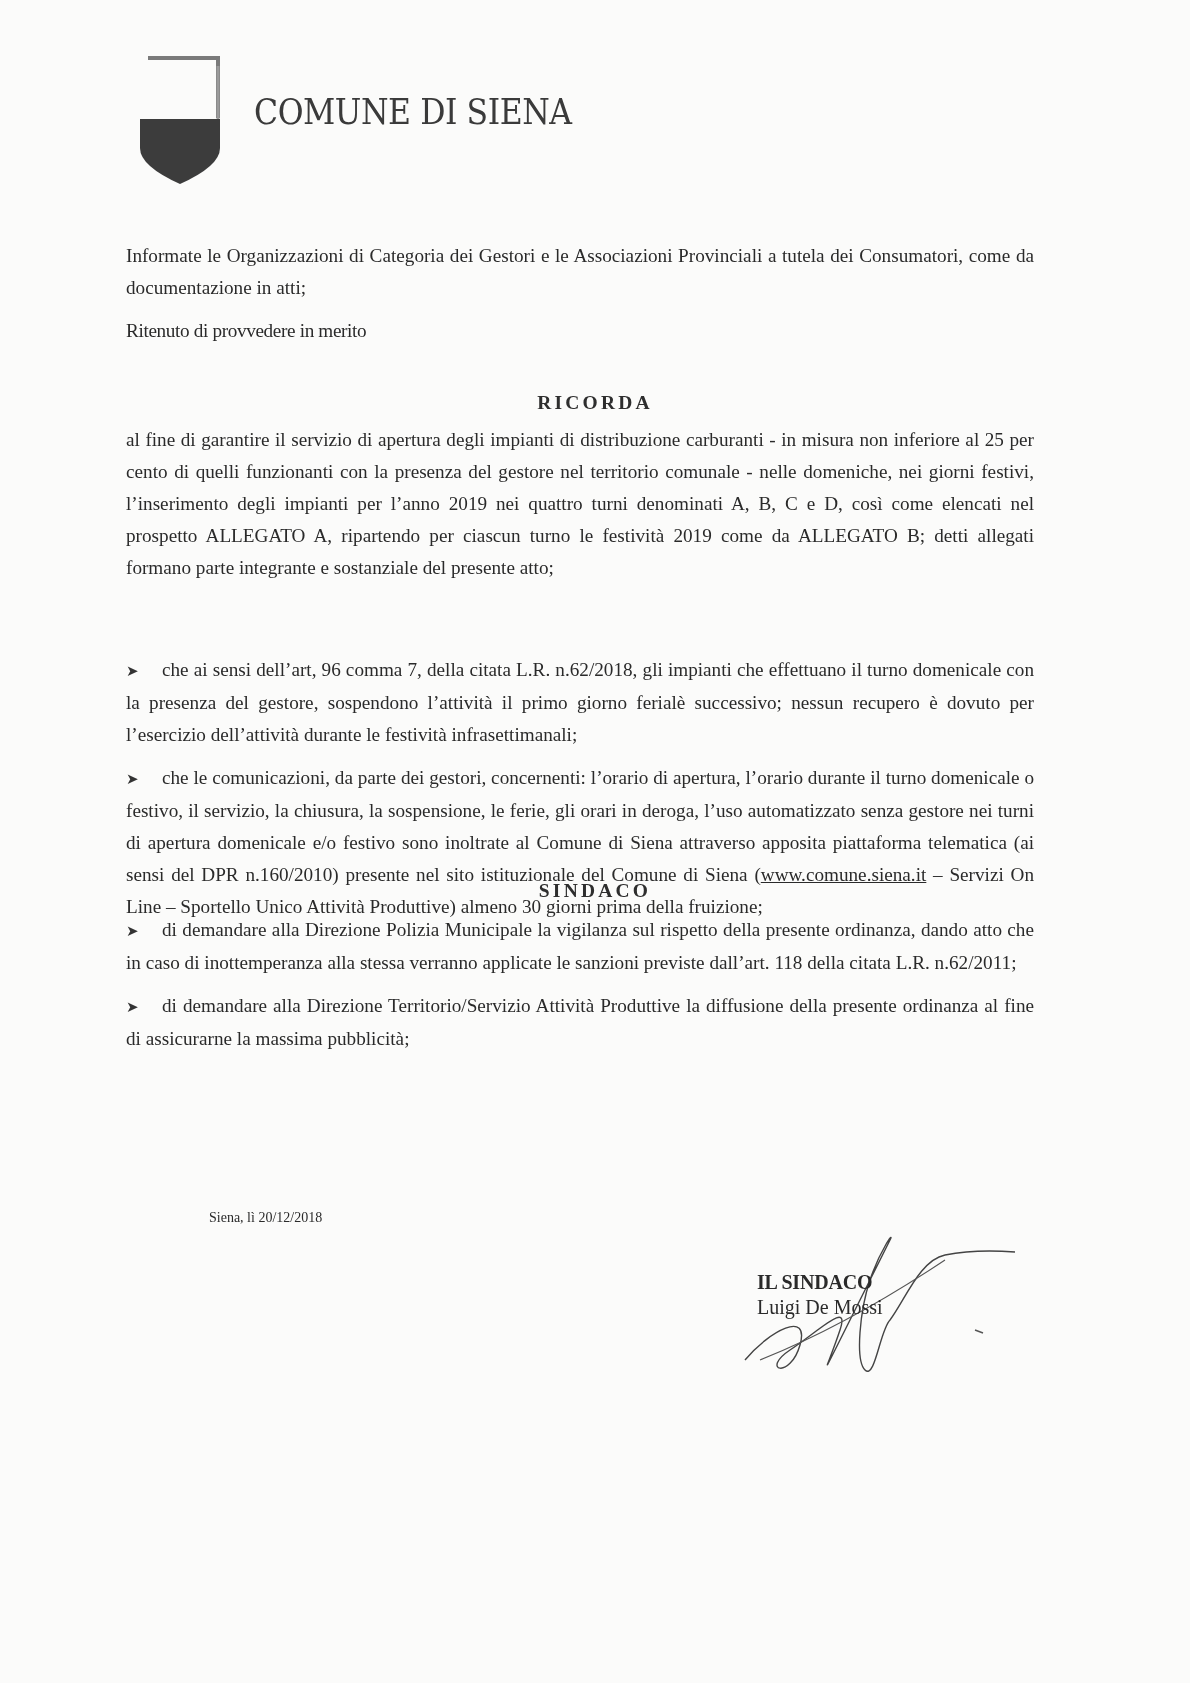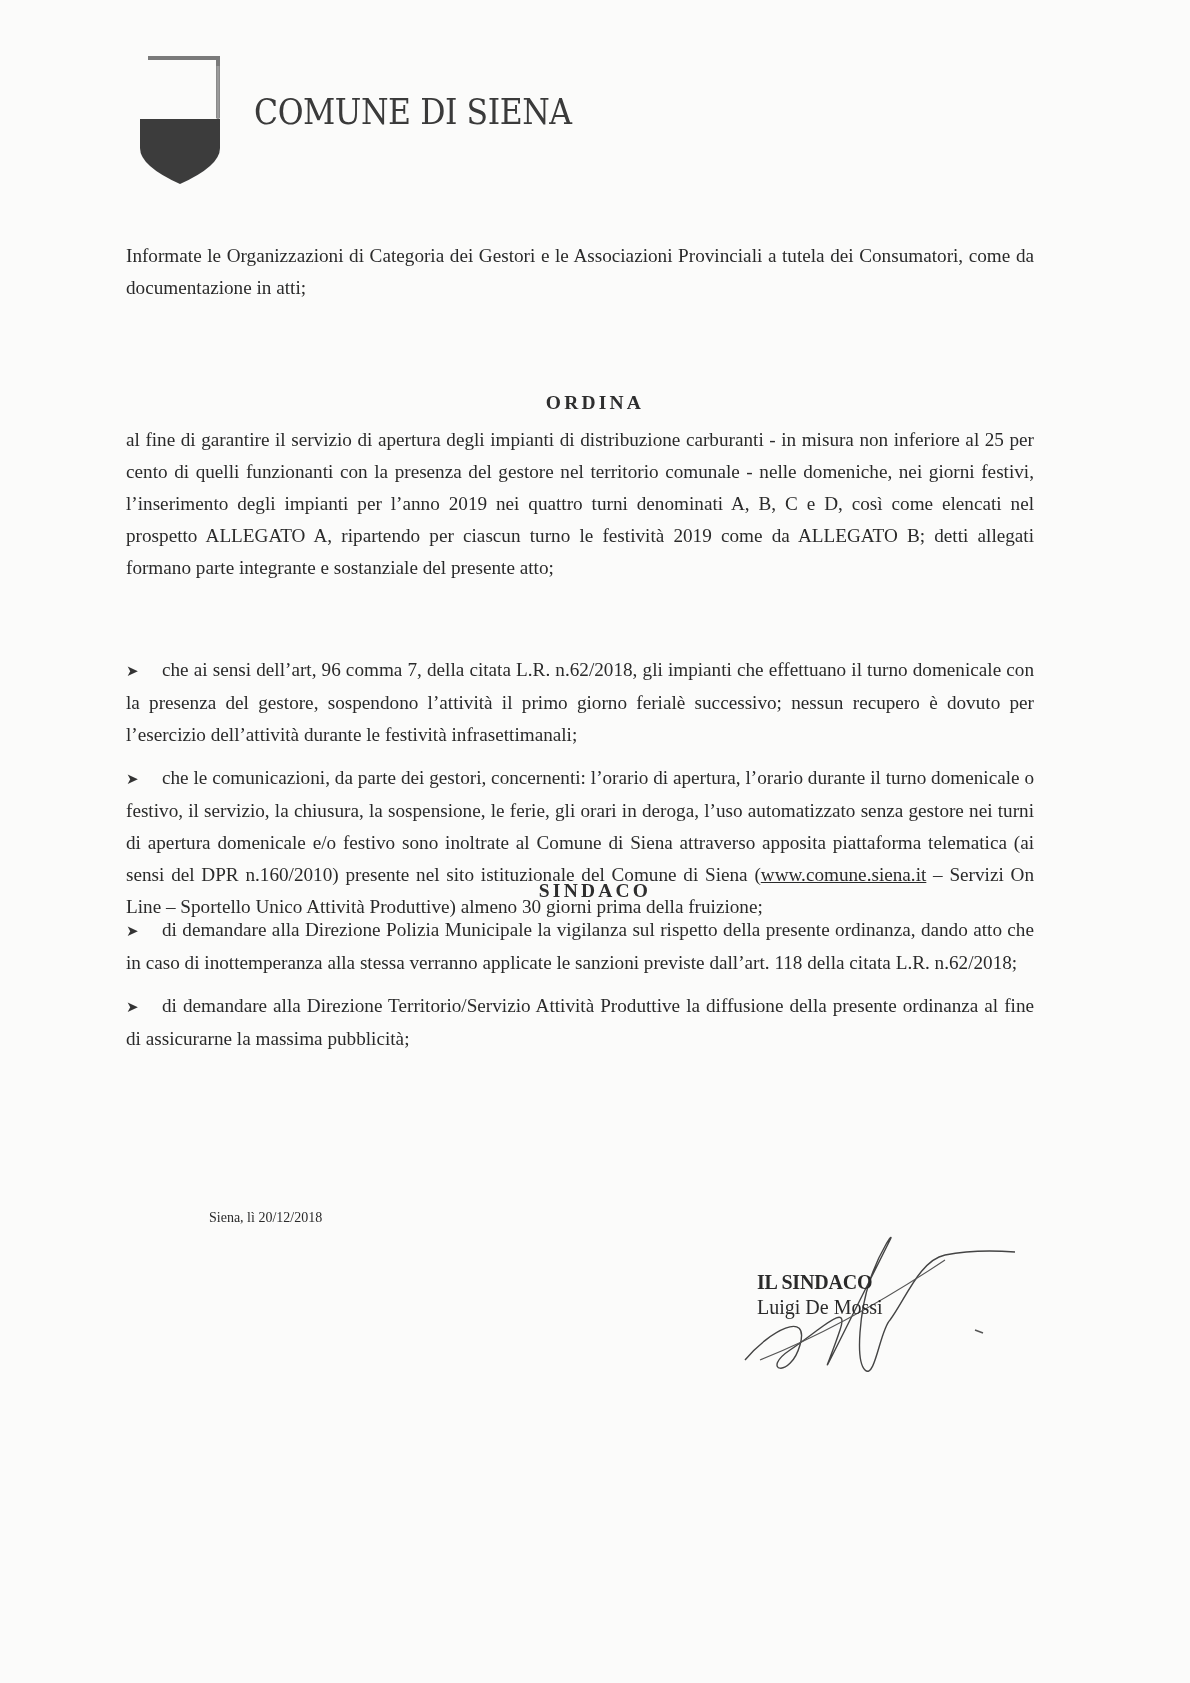"Ritenuto di provvedere in merito" p.condensed { html: none -> <p>Ritenuto di provvedere in merito</p> }
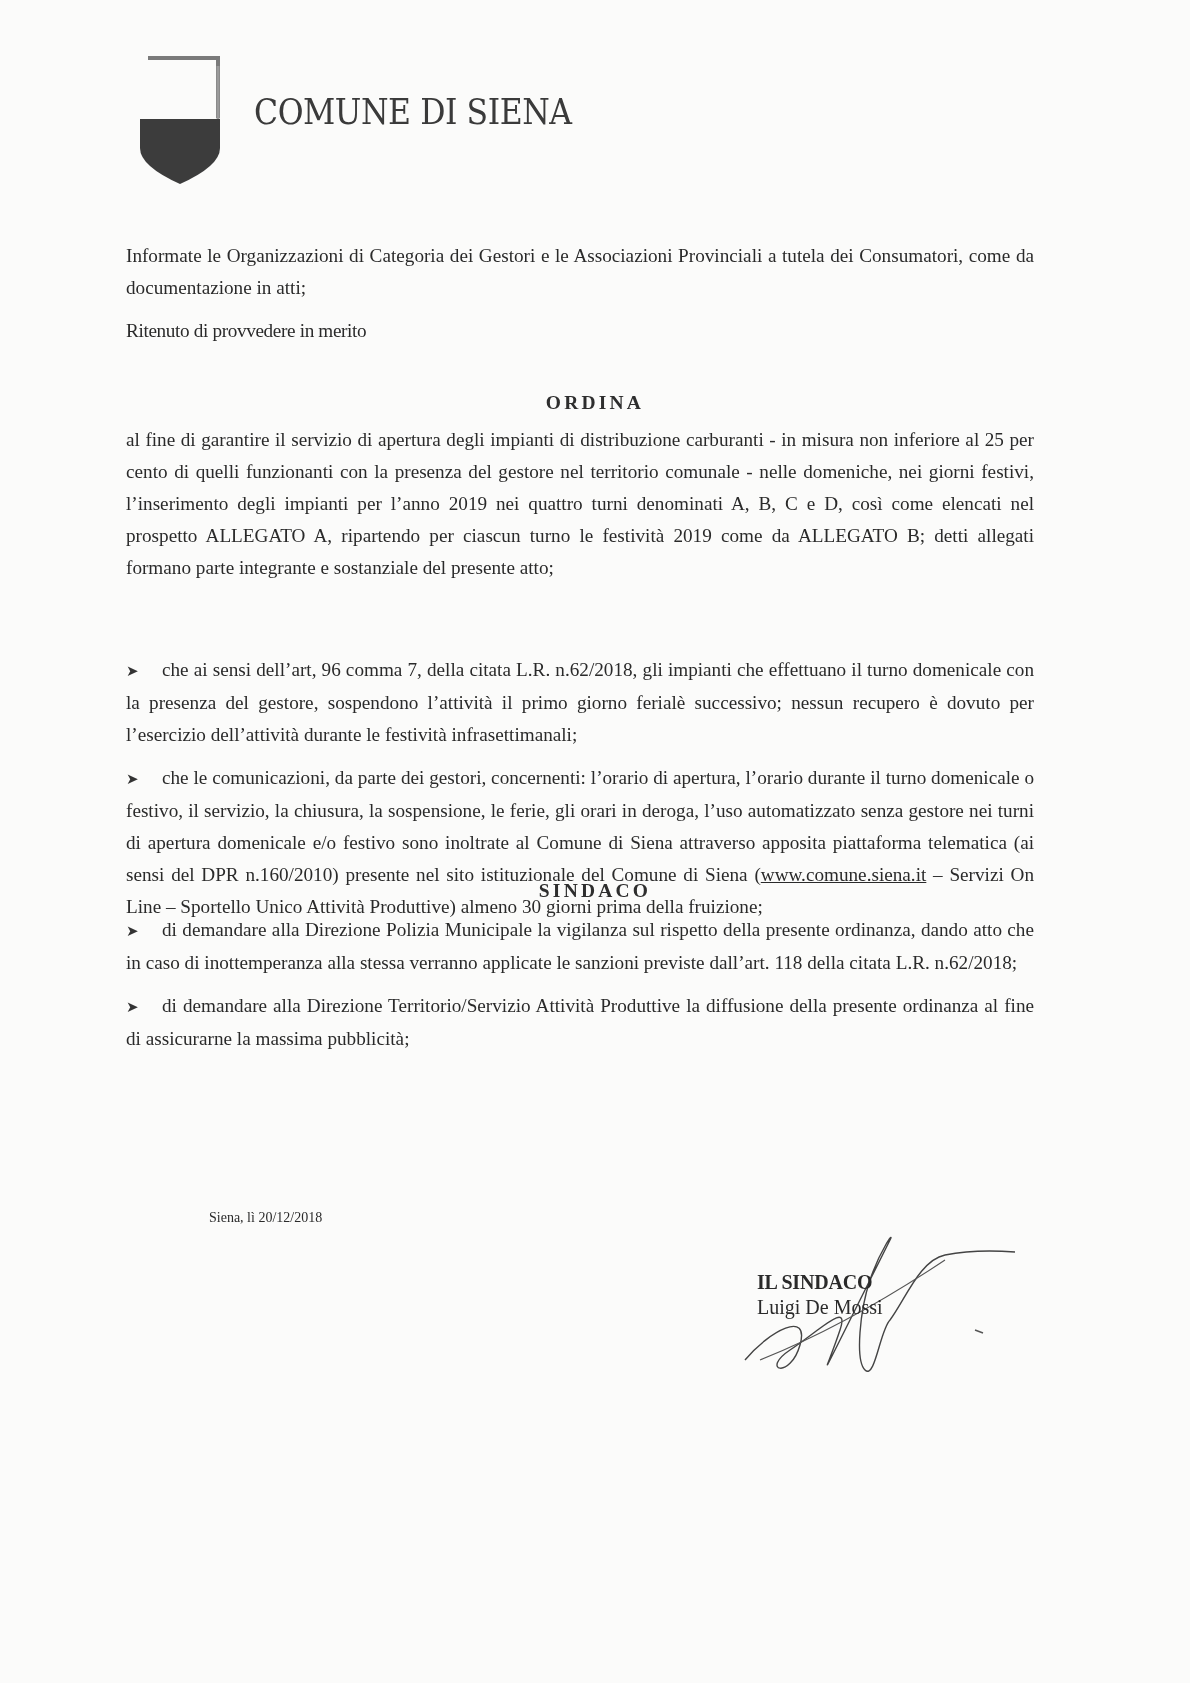"ORDINA" div.heading { text: ORDINA -> RICORDA }
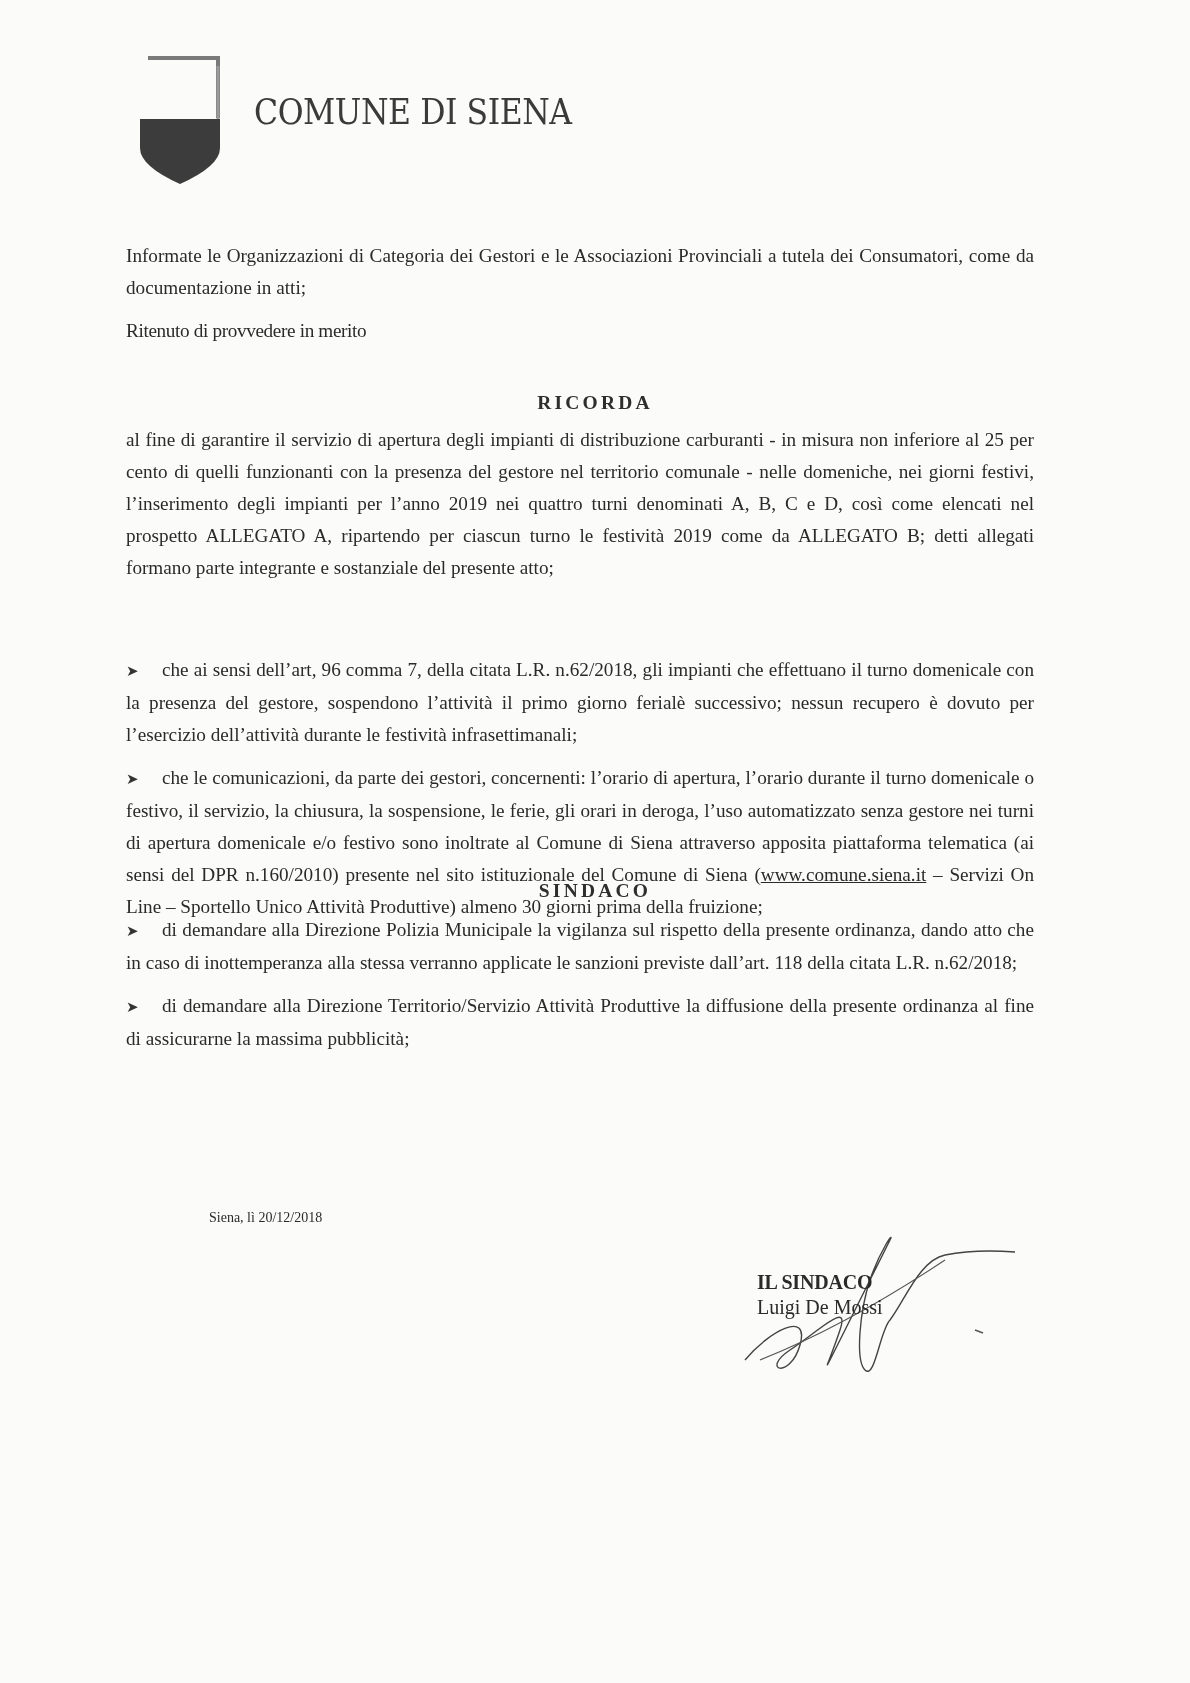"di demandare alla Direzione Polizia" span { text: n.62/2018 -> n.62/2011 }
